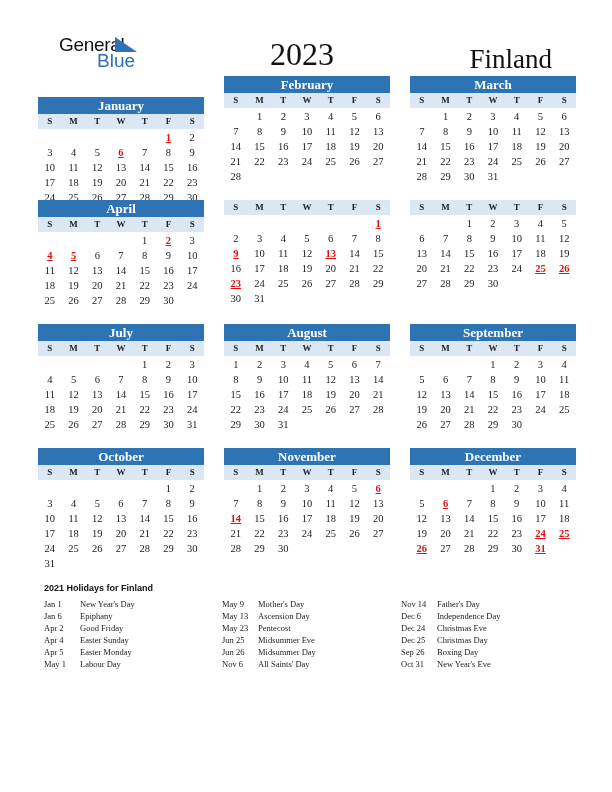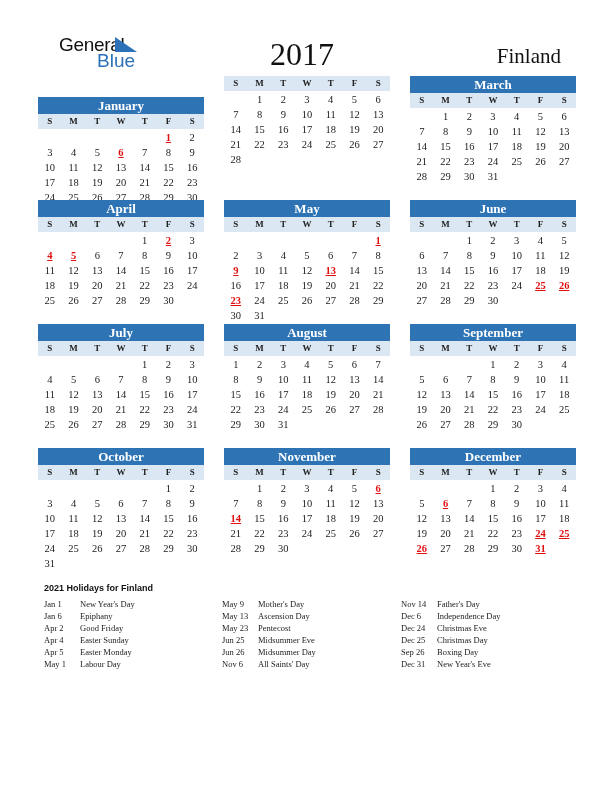"2017" div.year { text: 2017 -> 2023 }
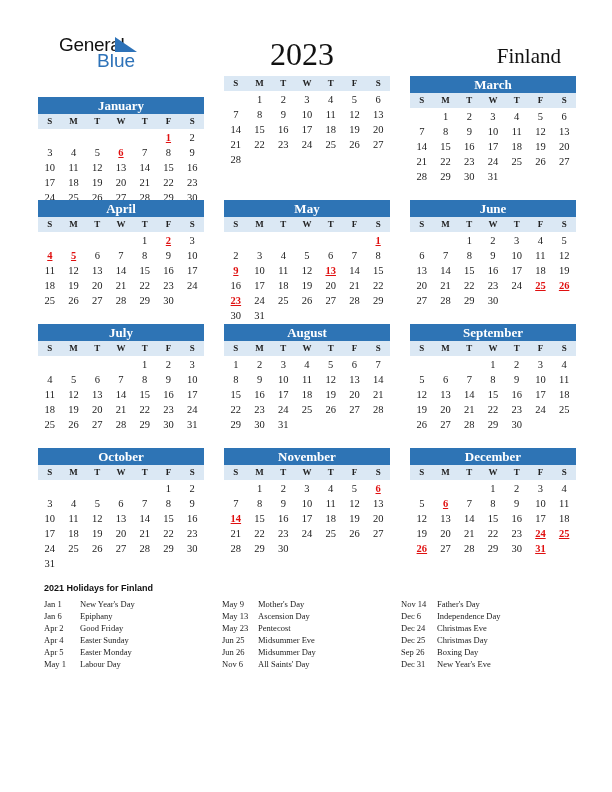"Finland" .country { font-size: 21px -> 27px; right: 51px -> 60px }
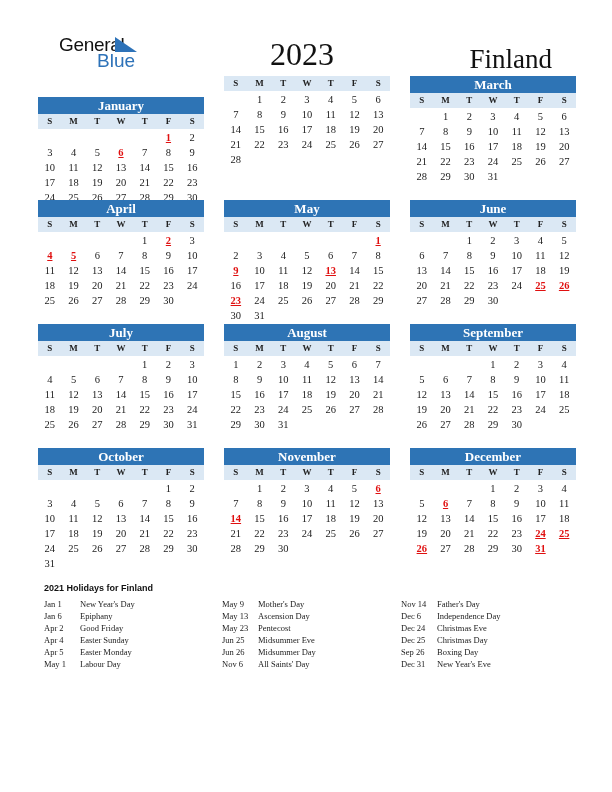"February" div.mhead { html: none -> <div>February</div> }
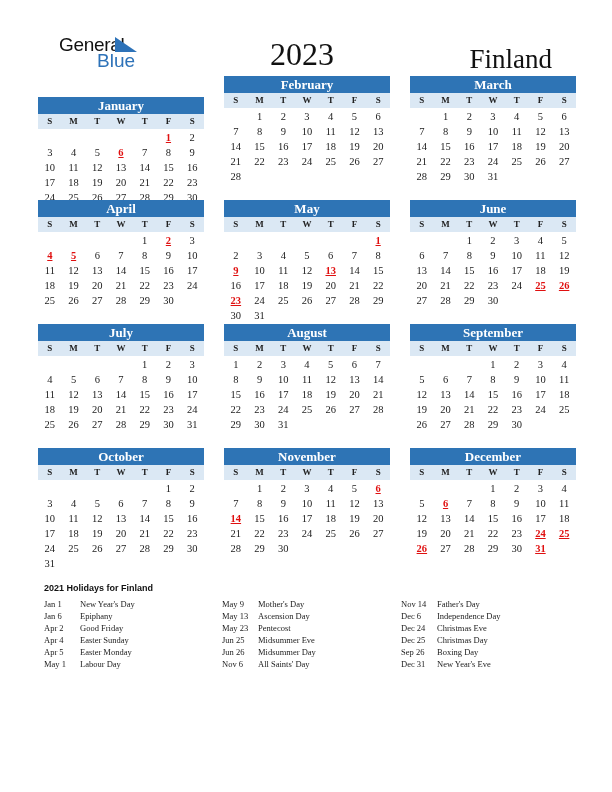"May" div.mhead { html: <div>May</div> -> none }
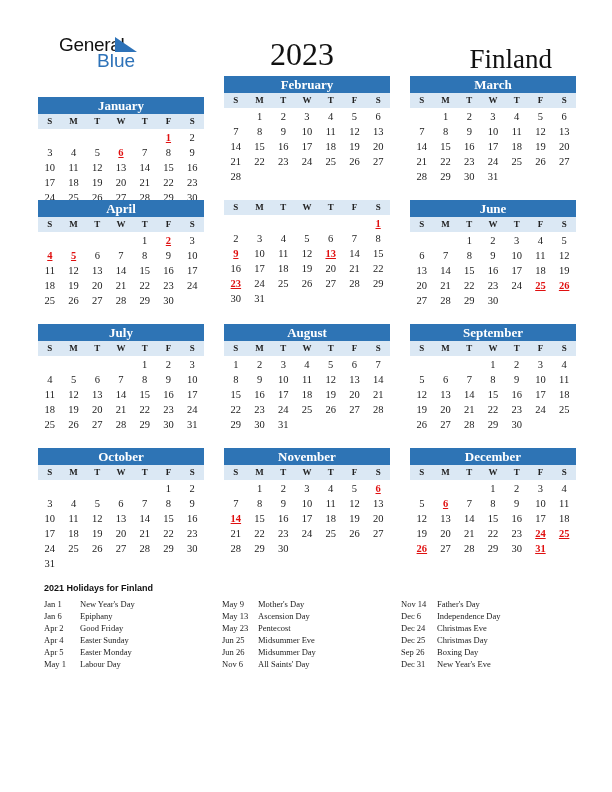"June" div.mhead { html: <div>June</div> -> none }
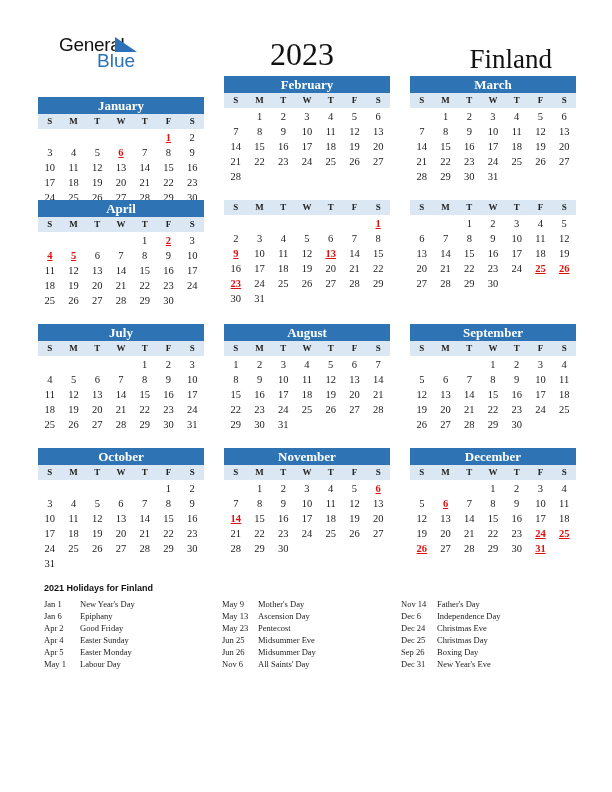"Dec 31" span.d { text: Dec -> Oct }
